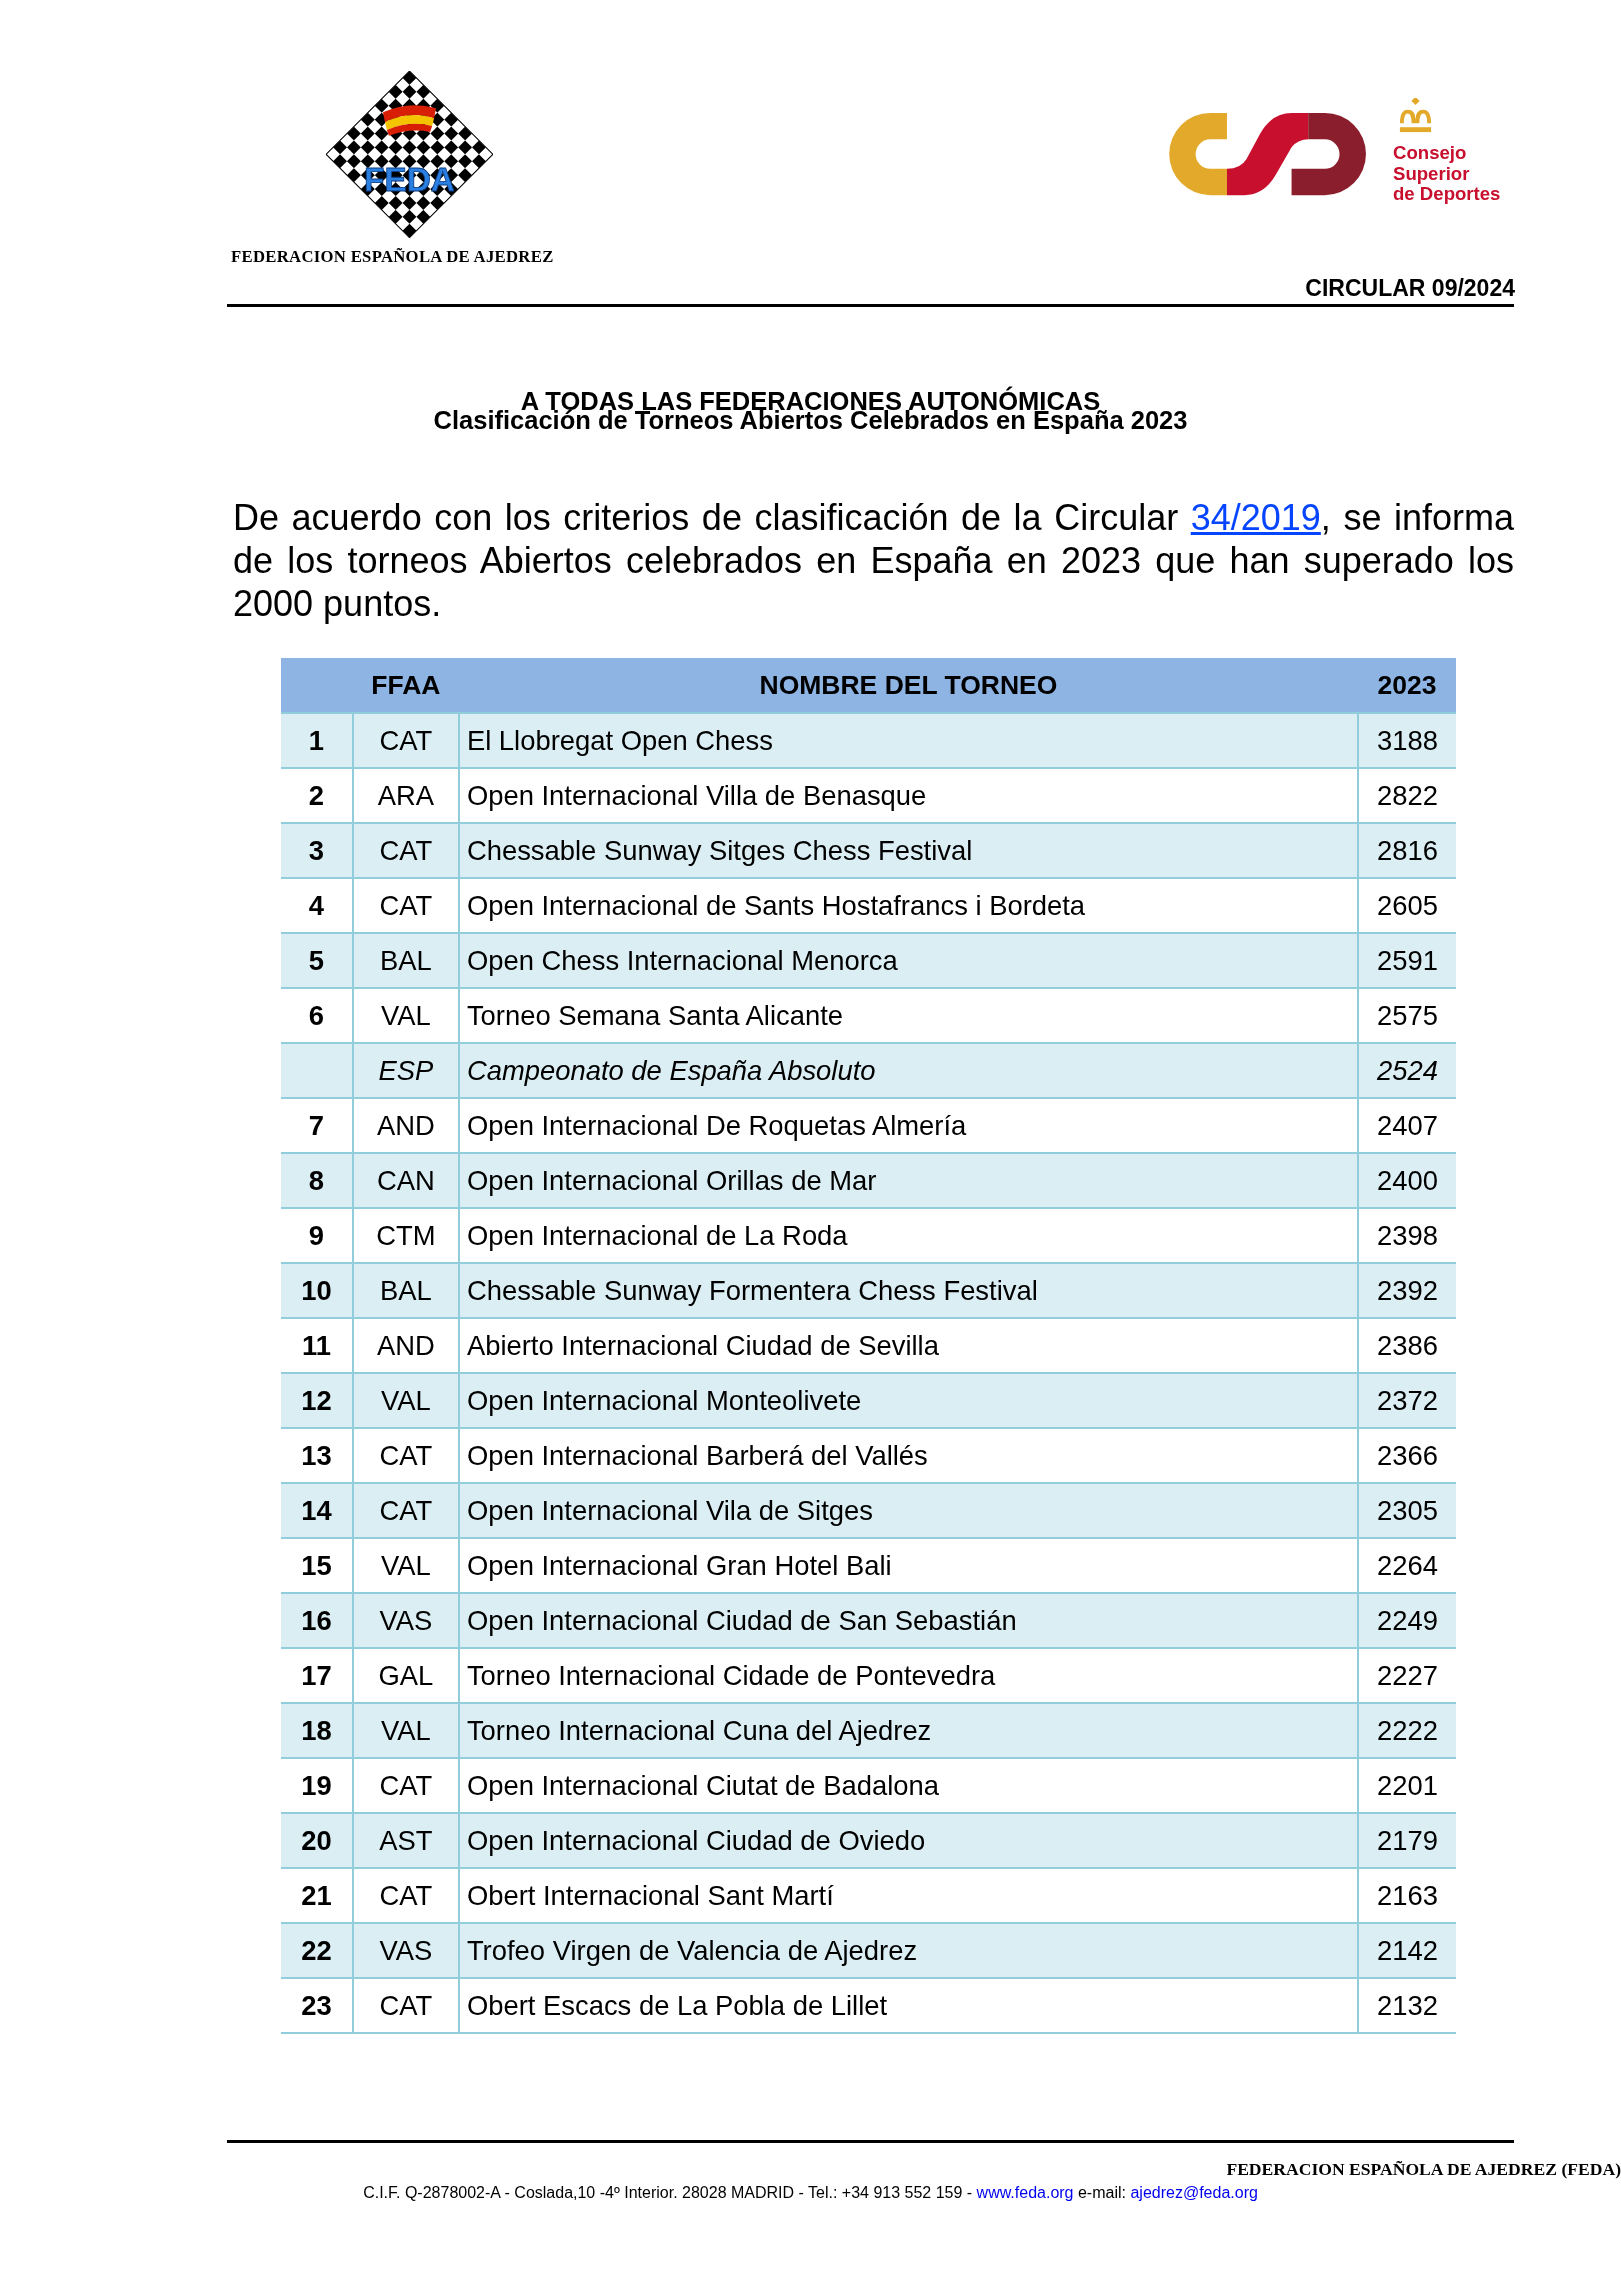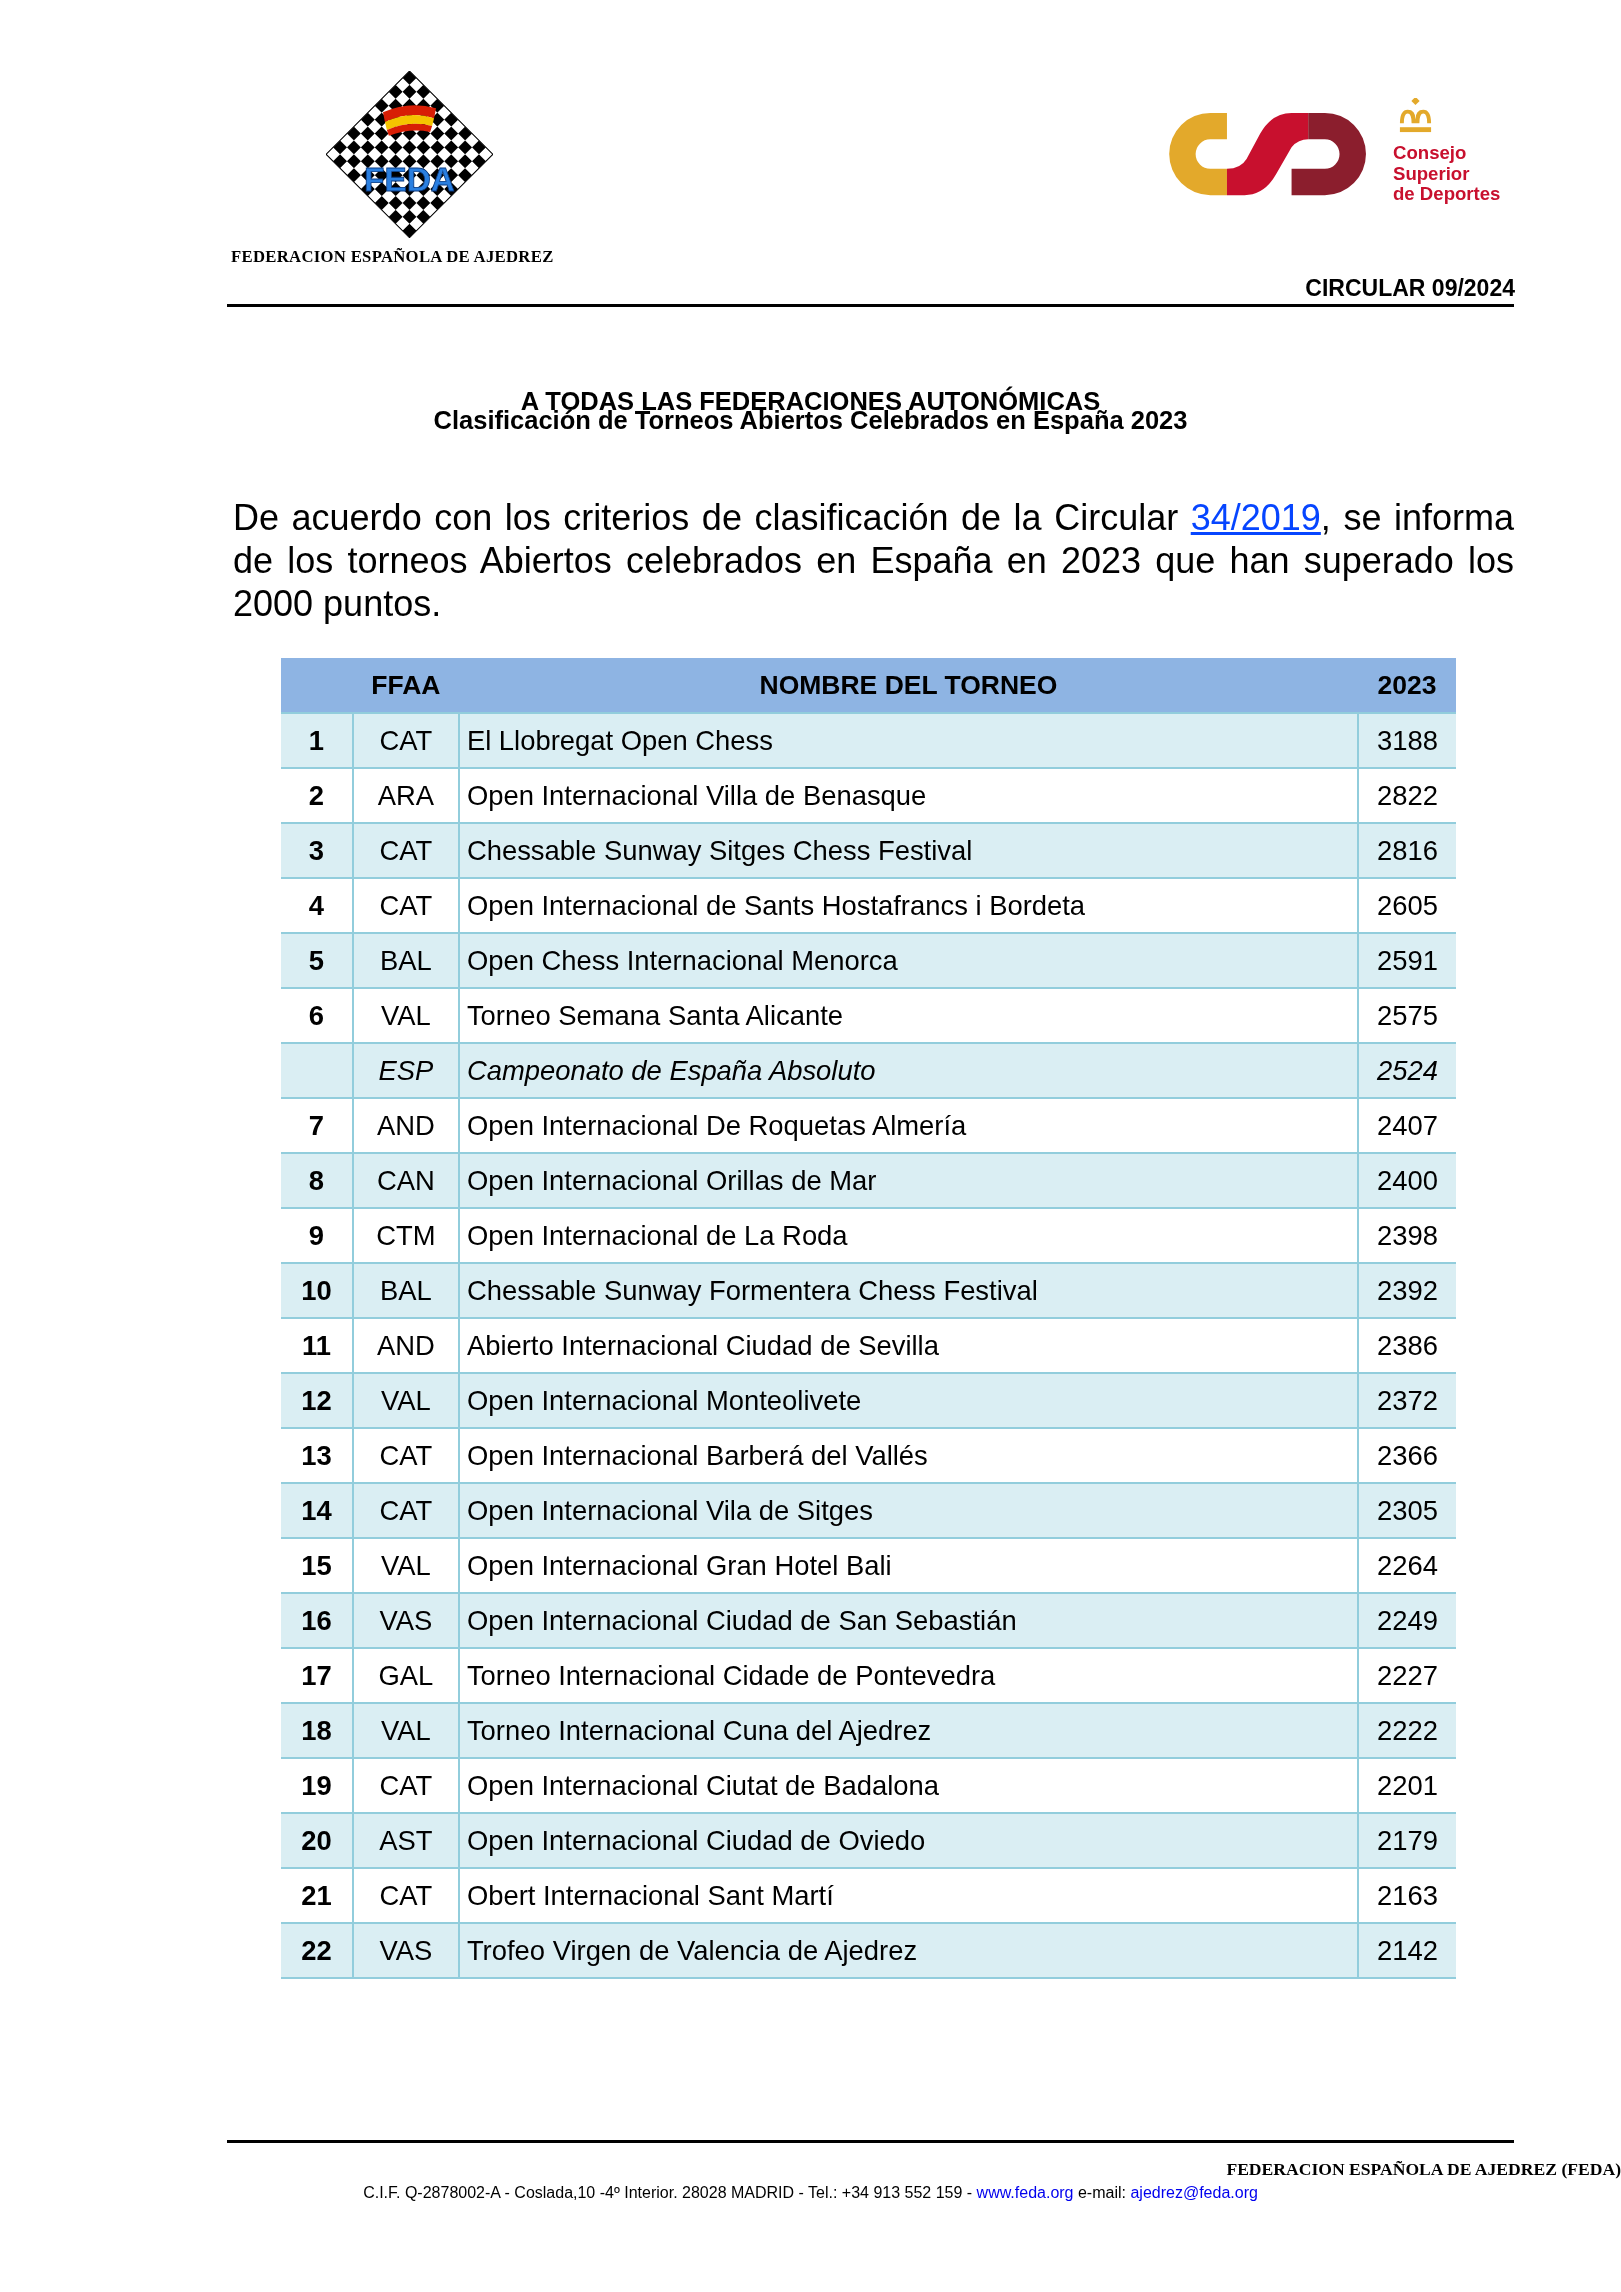"23" tr.even { html: none -> <tr> <td>23</td> <td>CAT</td> <td>Obert Escacs de La Pobla de Lillet</td> <td>2132</td> </tr> }
